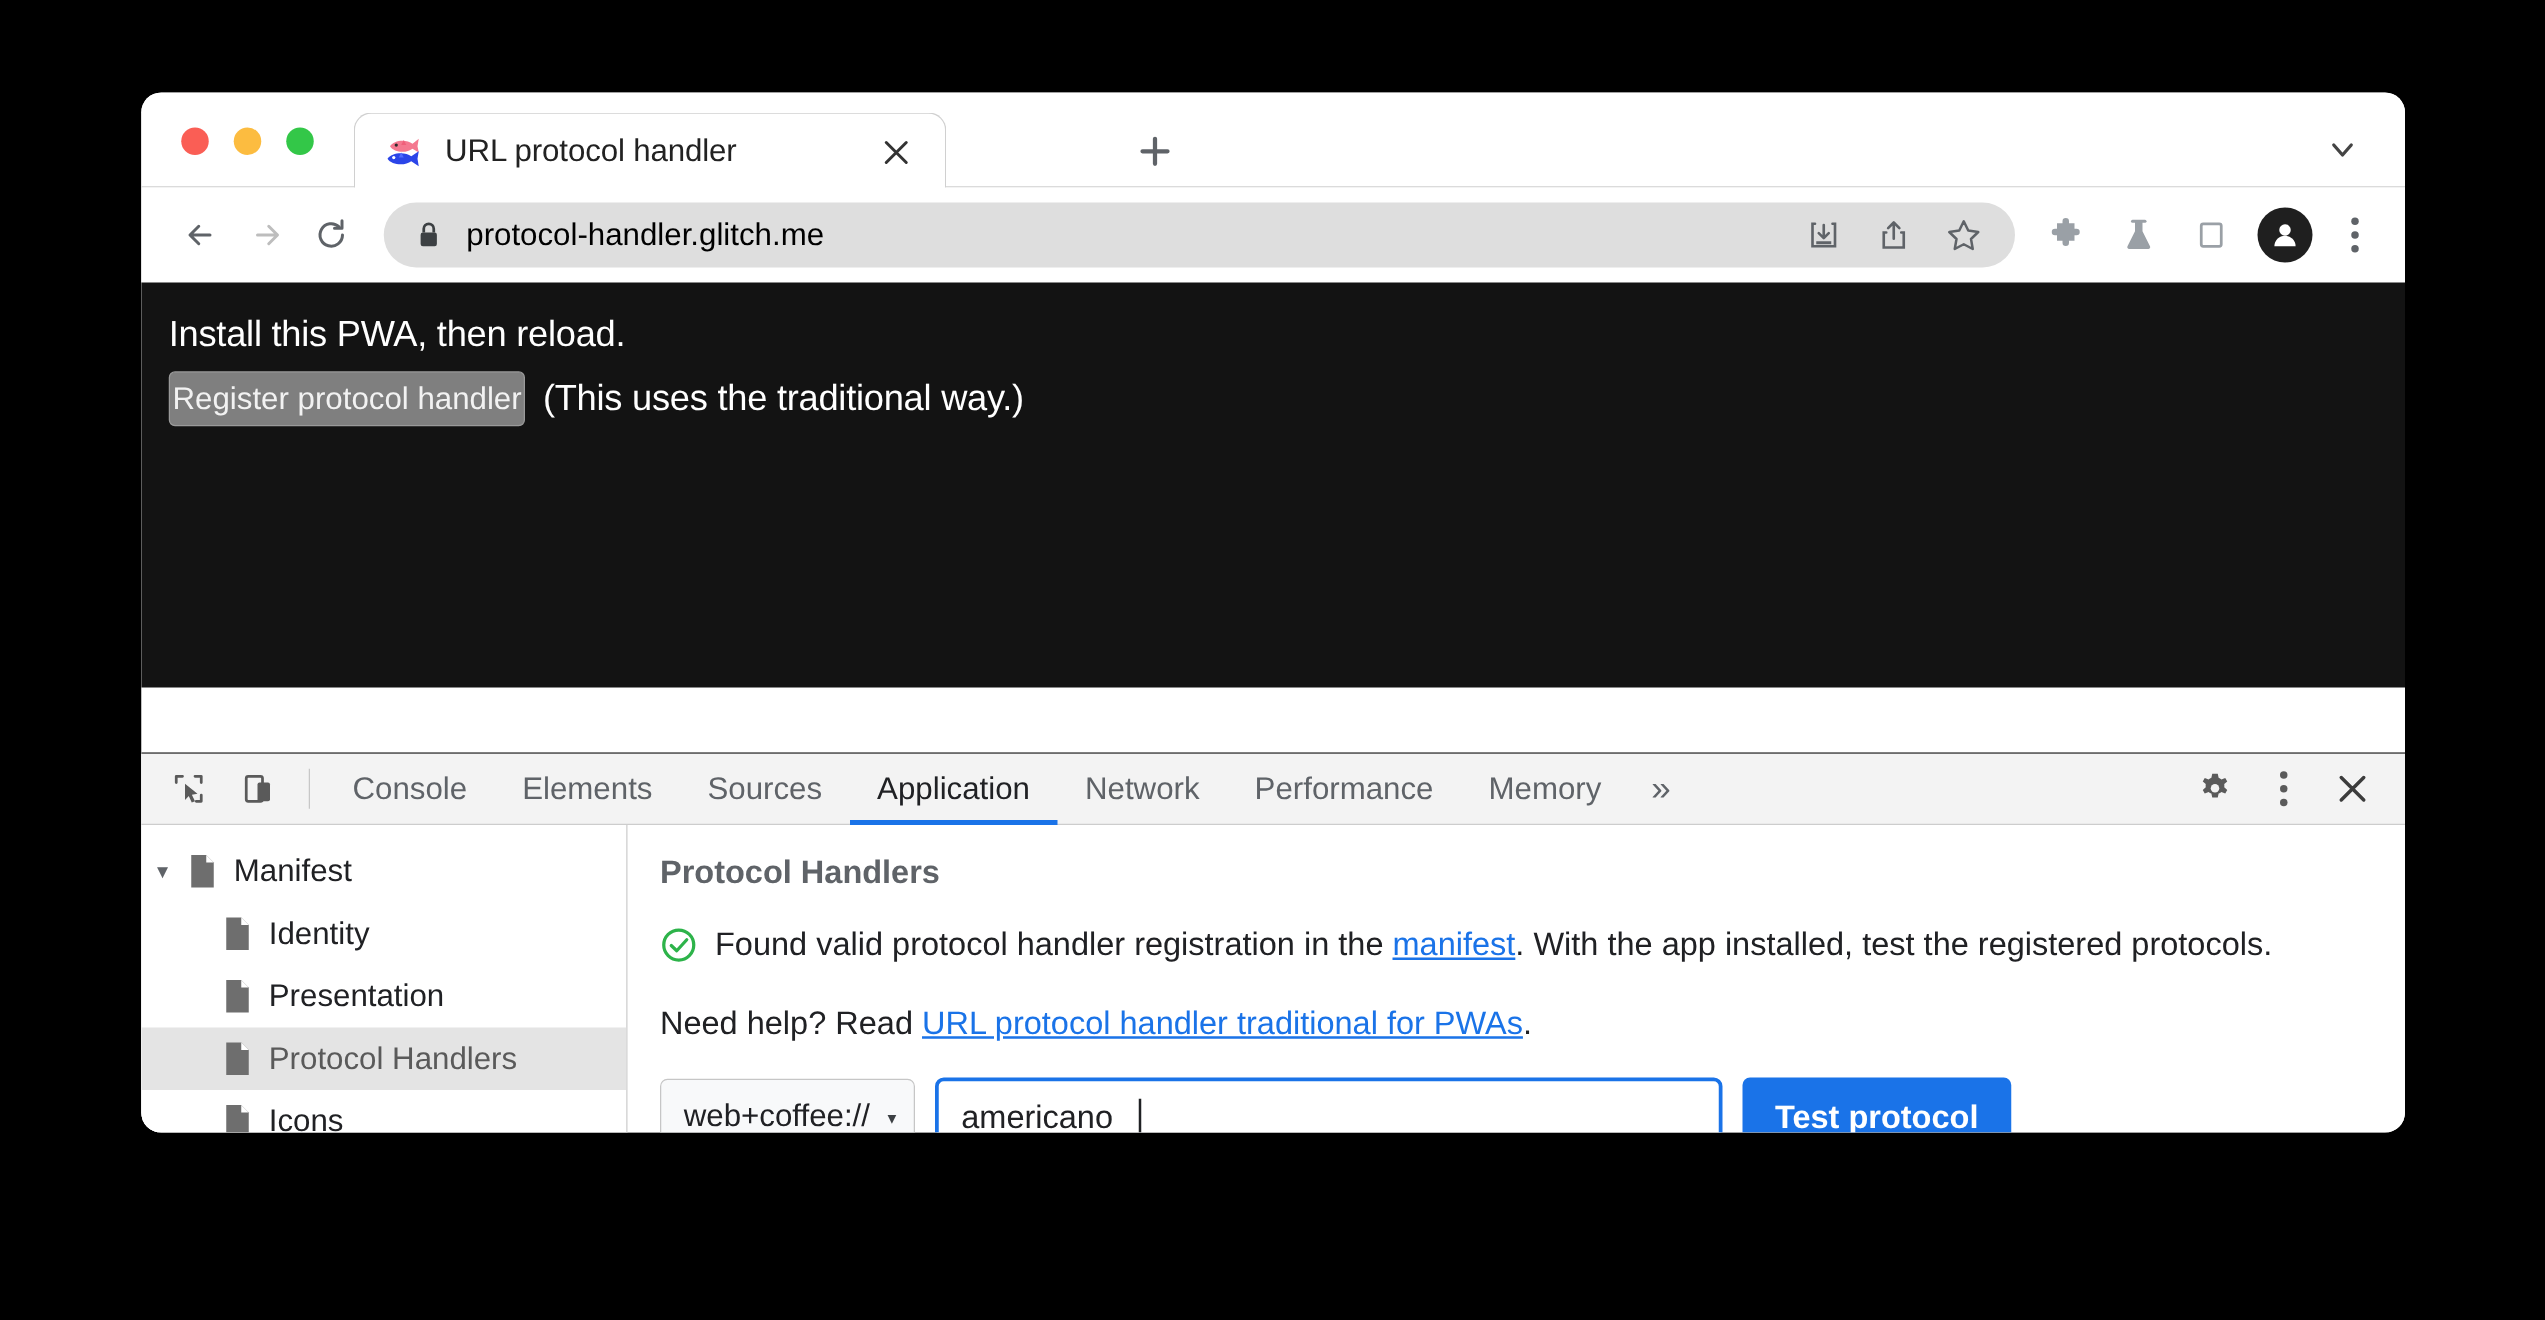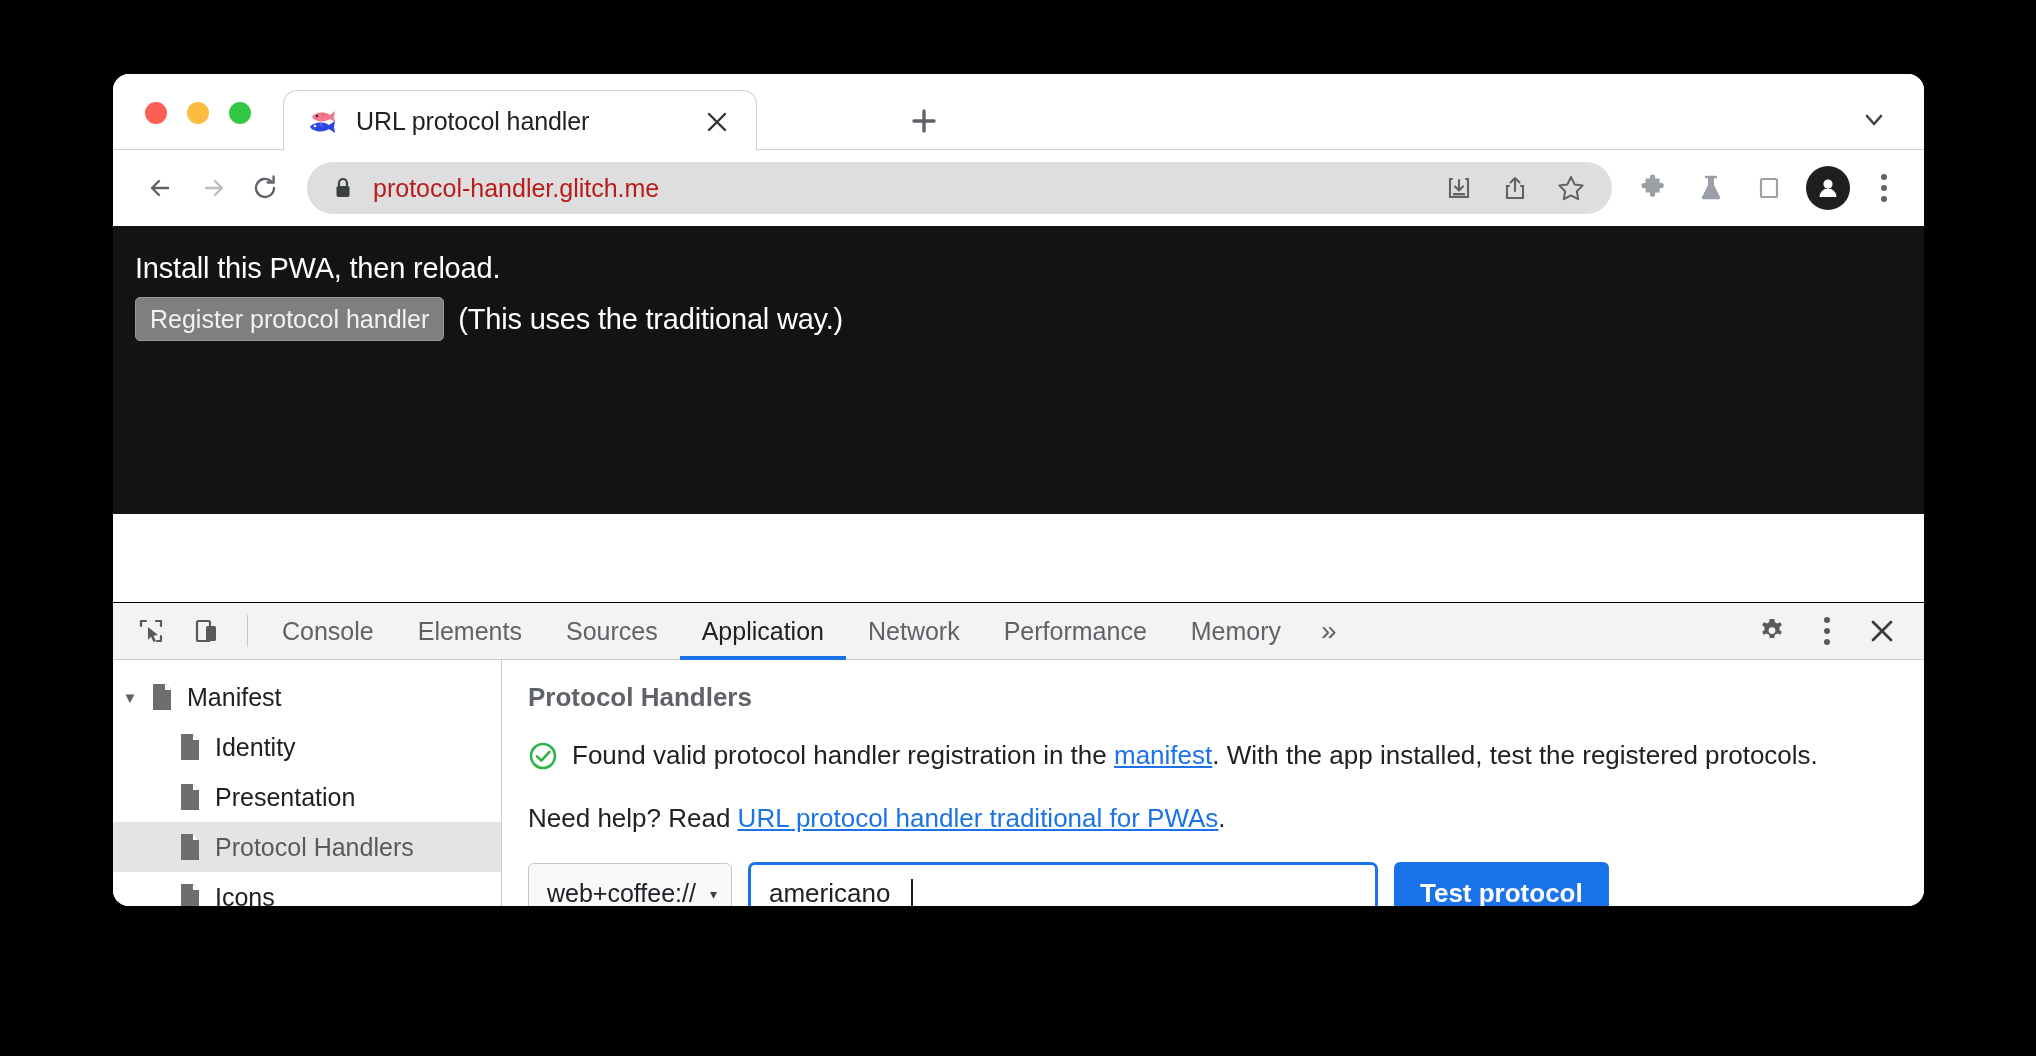"protocol-handler.glitch.me" .omnibox-url { color: #b91c1c -> #000000 }
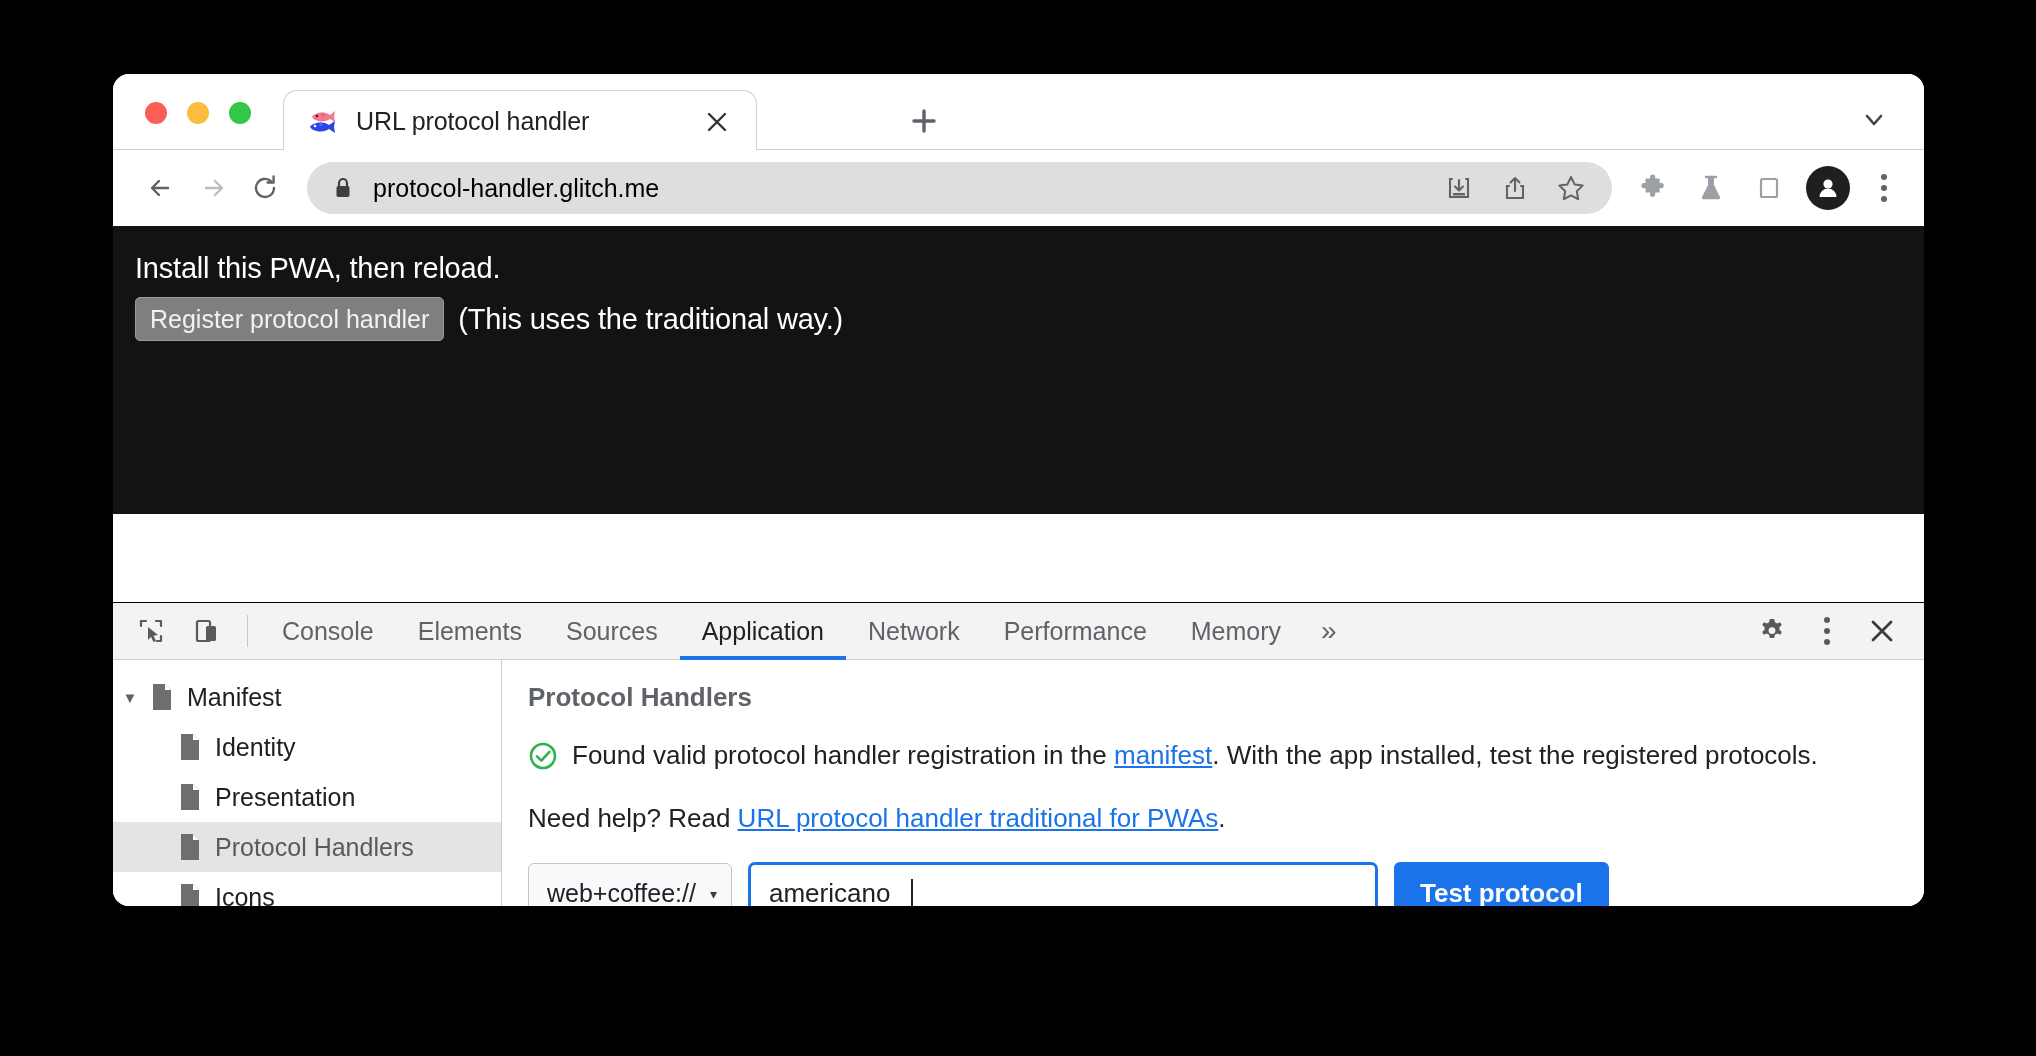"Install this PWA, then reload." .viewport { height: 288px -> 324px }
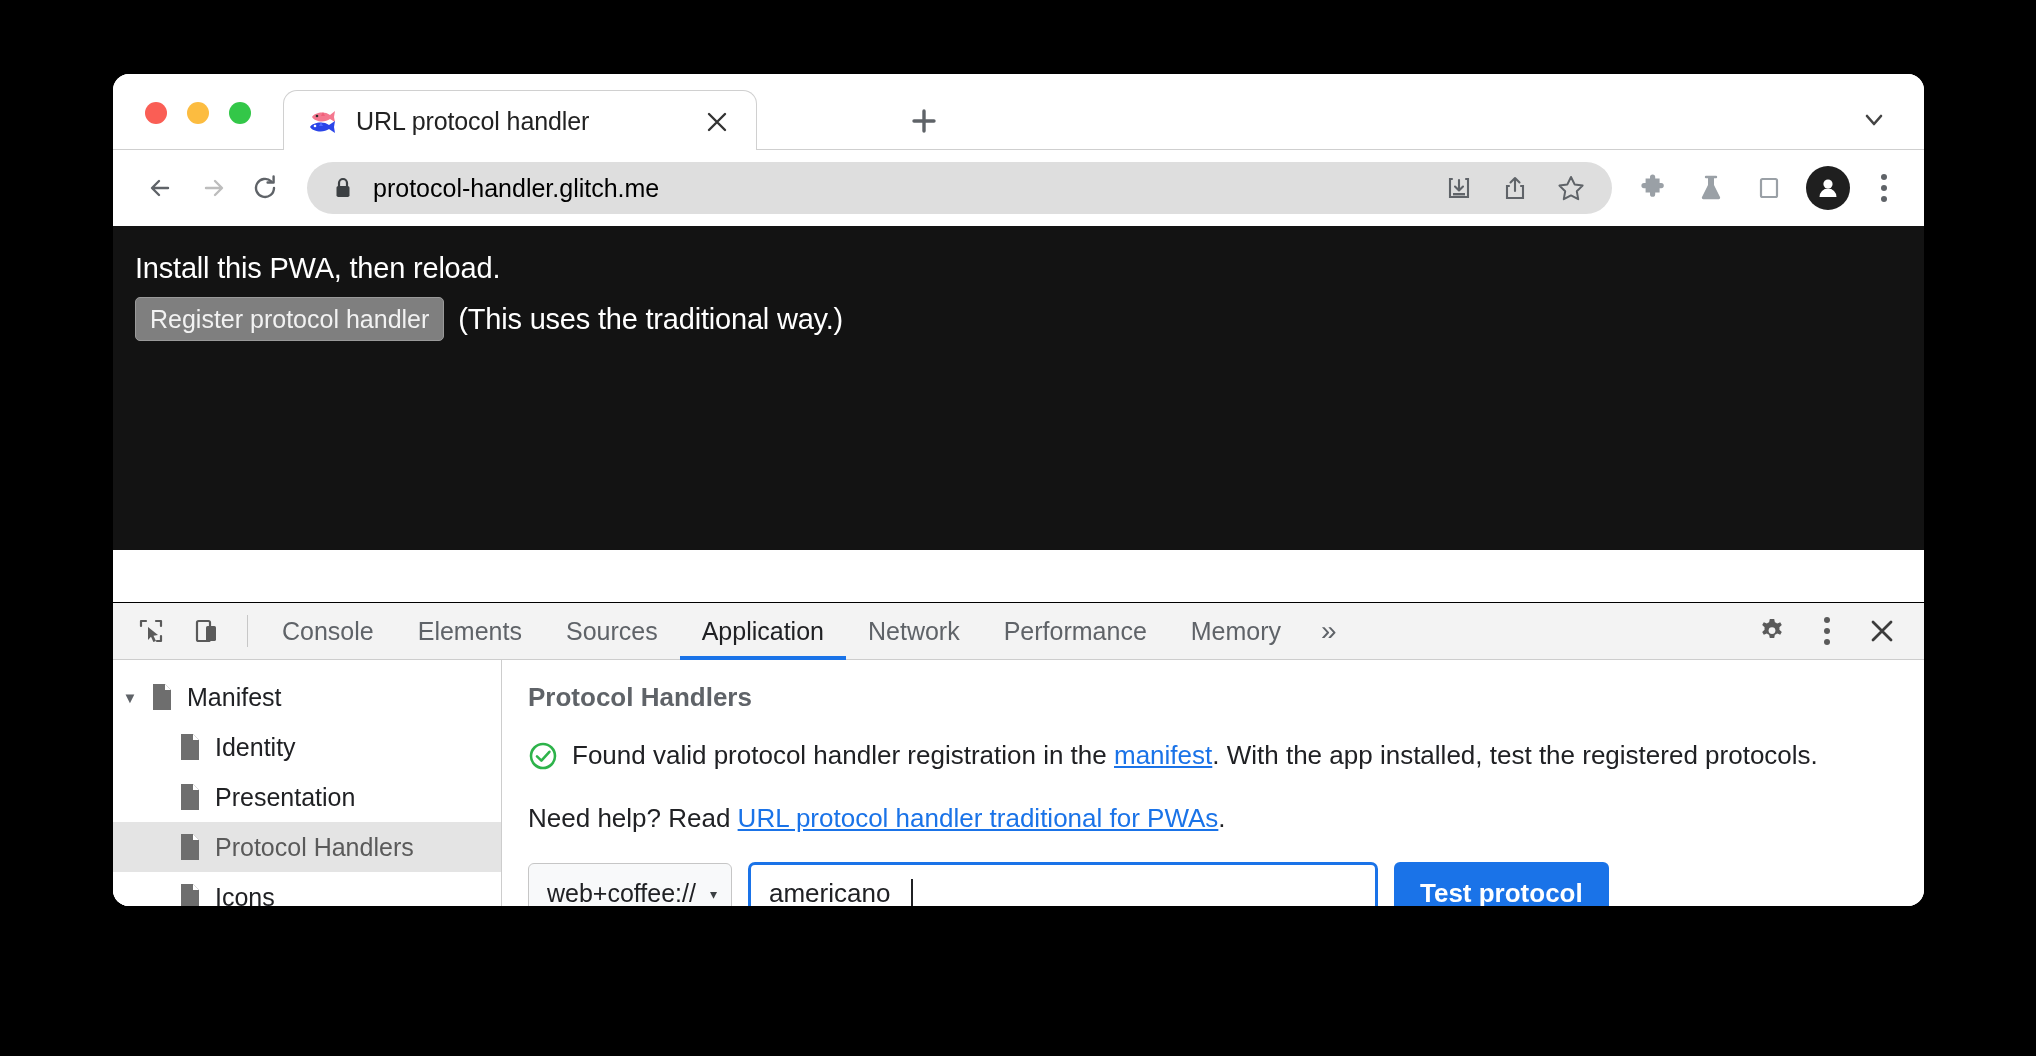"Register protocol handler" .register-btn { padding: 6px 14px -> 6px 2px }
